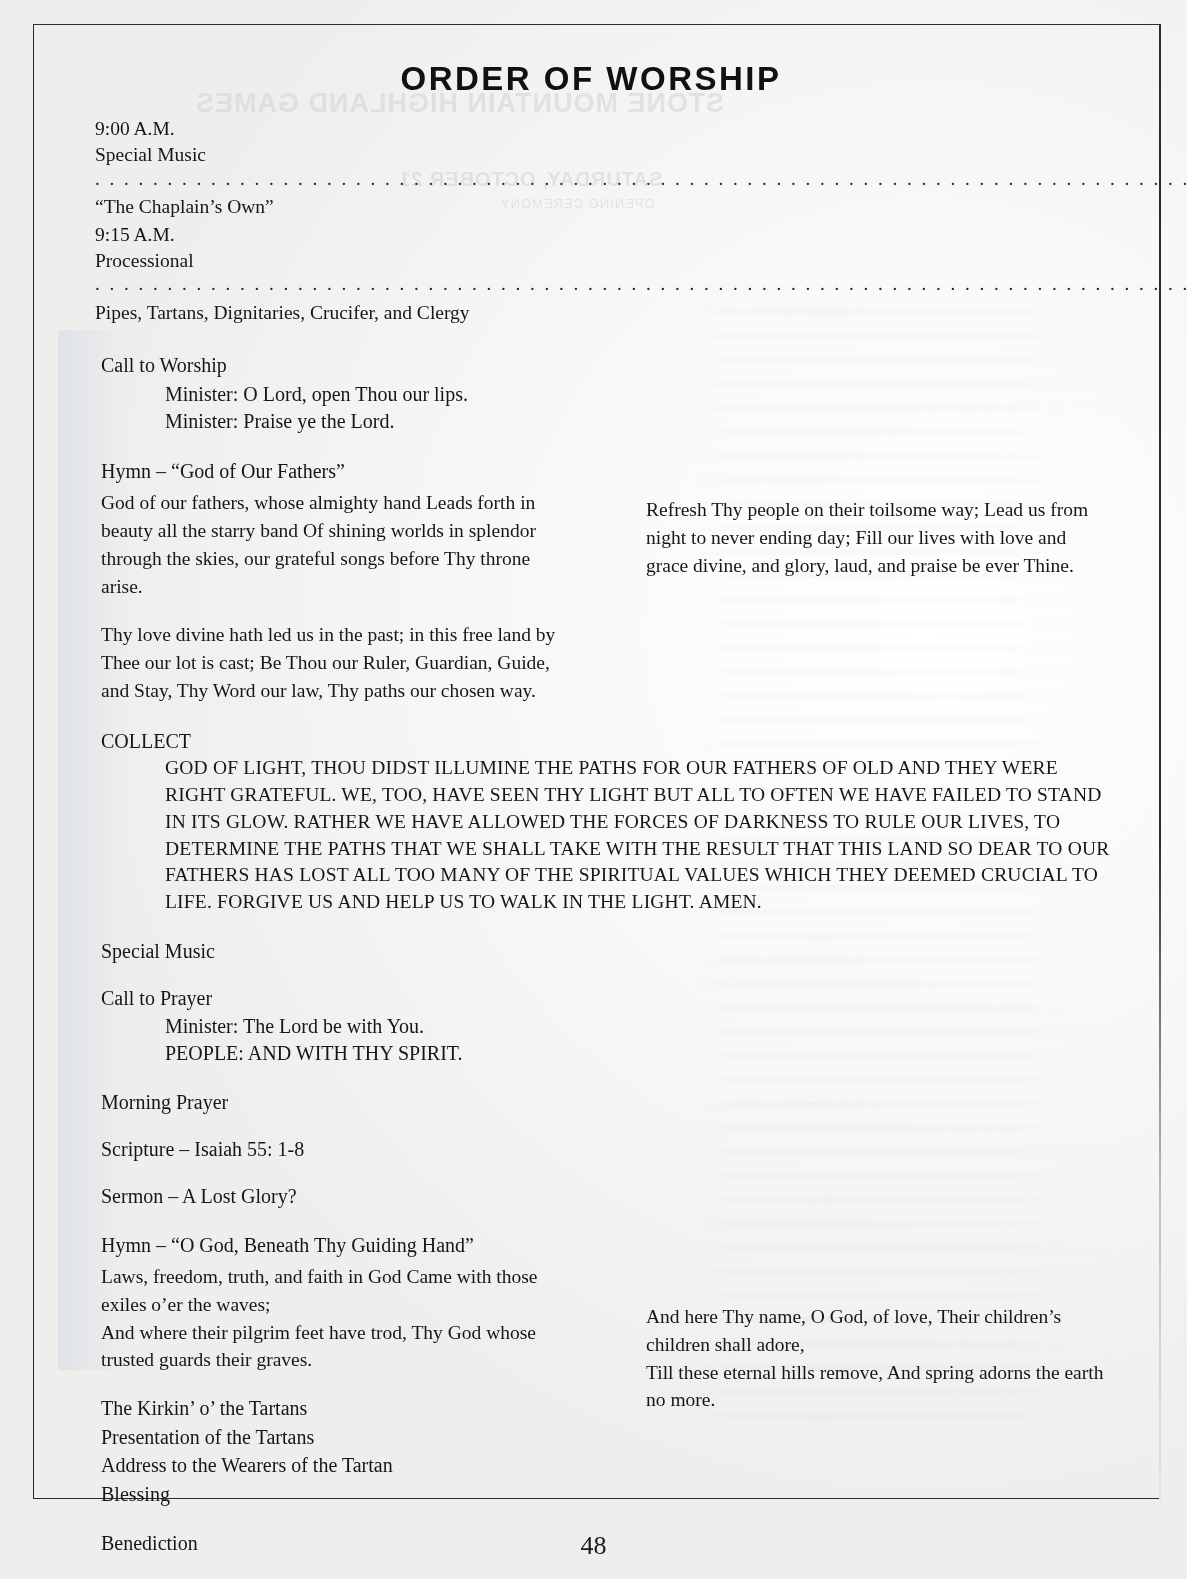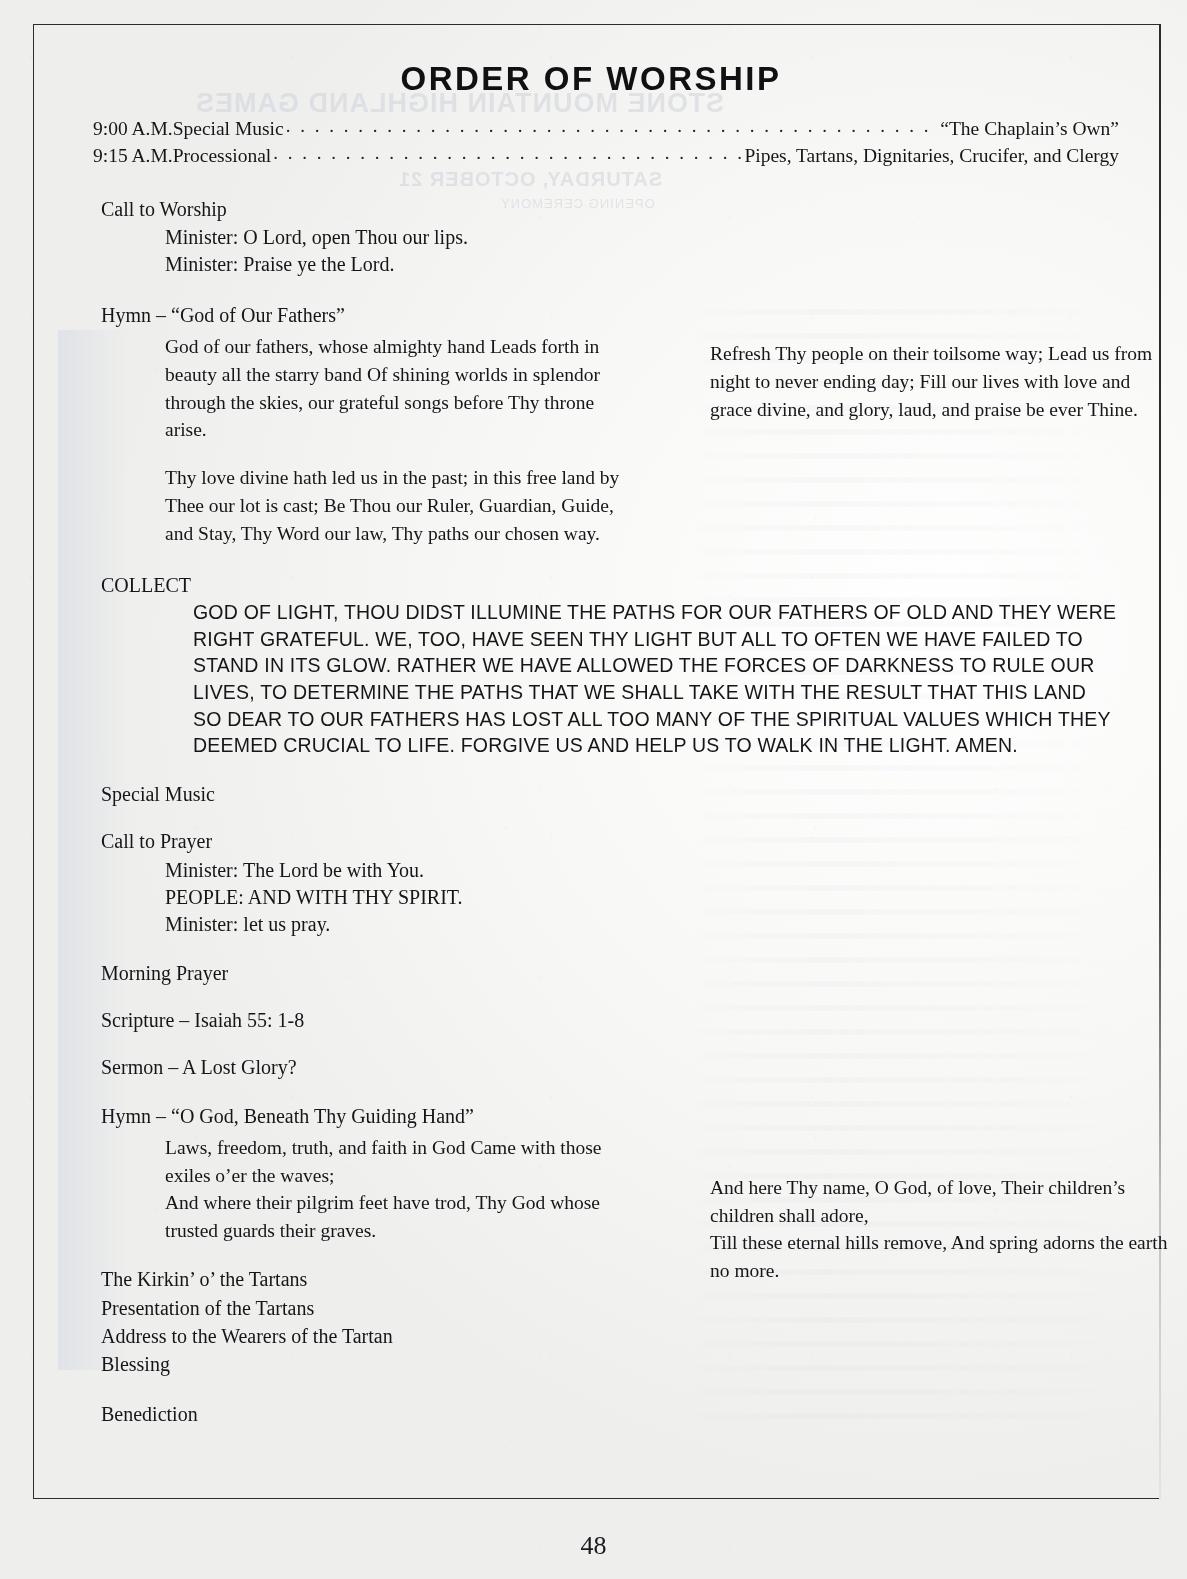"9:00 A.M." .prelude .line { flex-direction: none -> column }
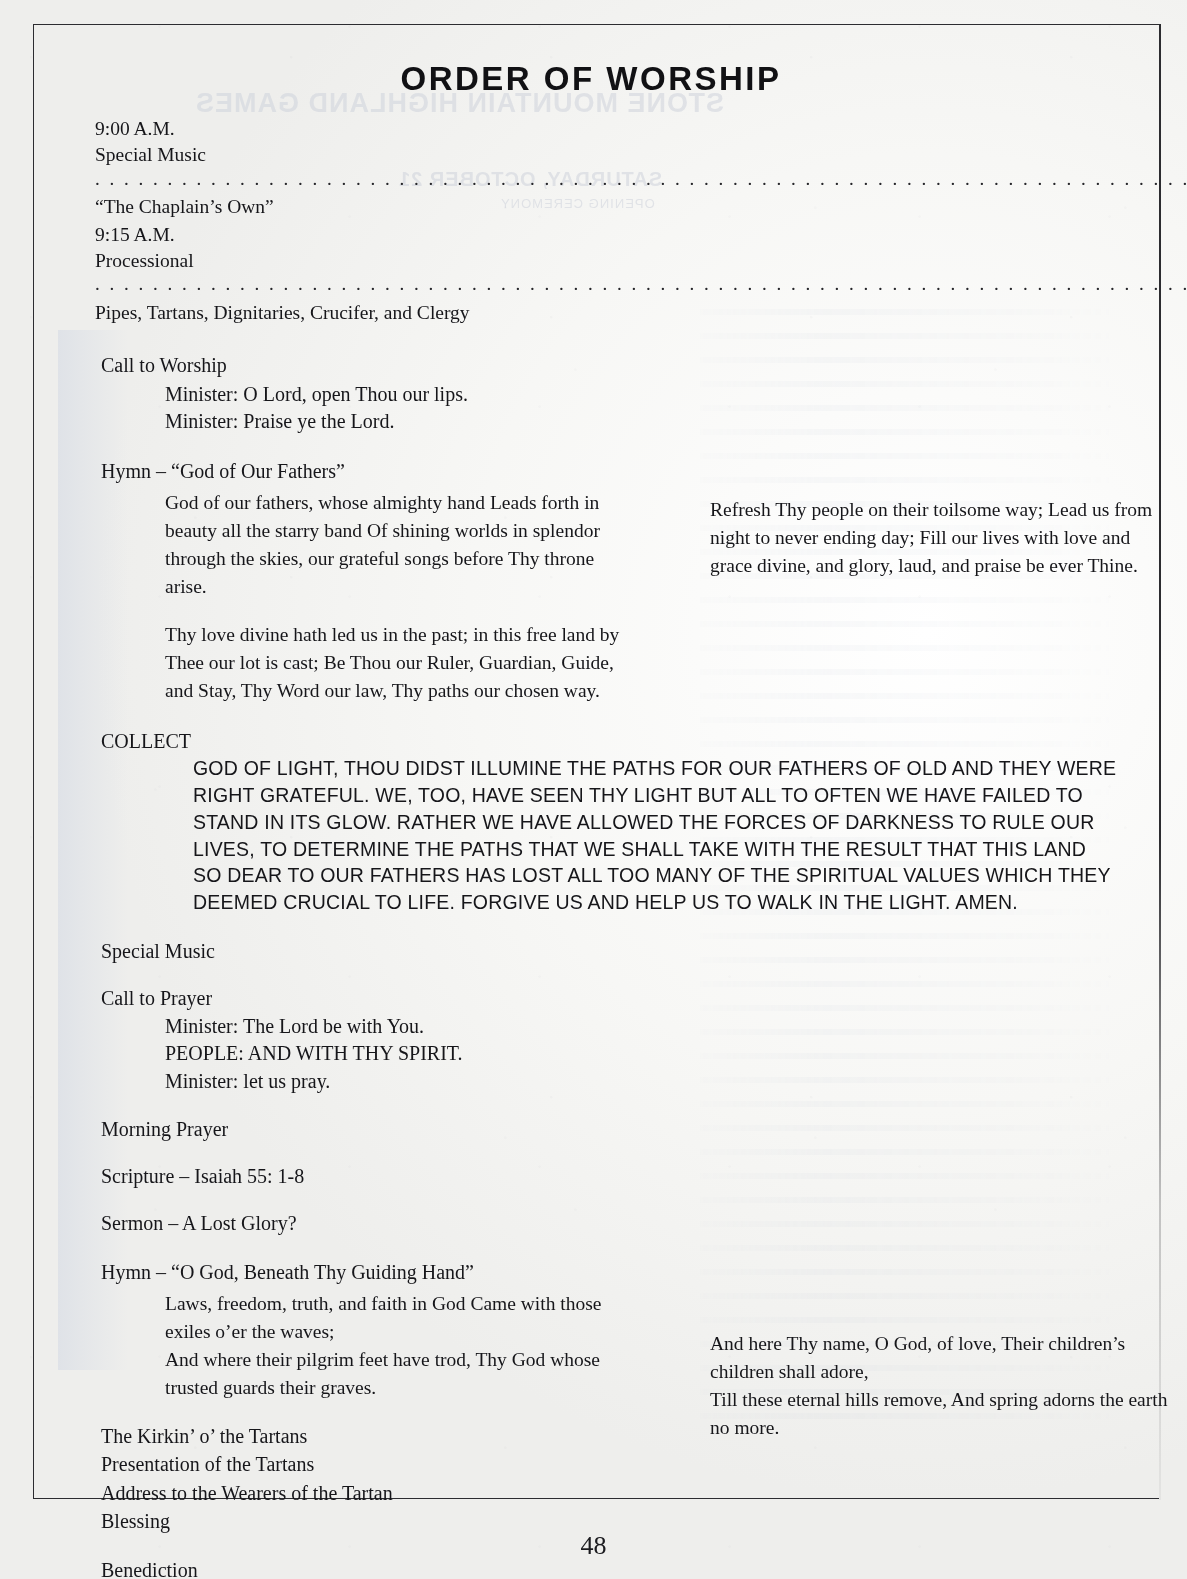"God of our fathers, whose" .hymn .cols { margin-left: 64px -> none }
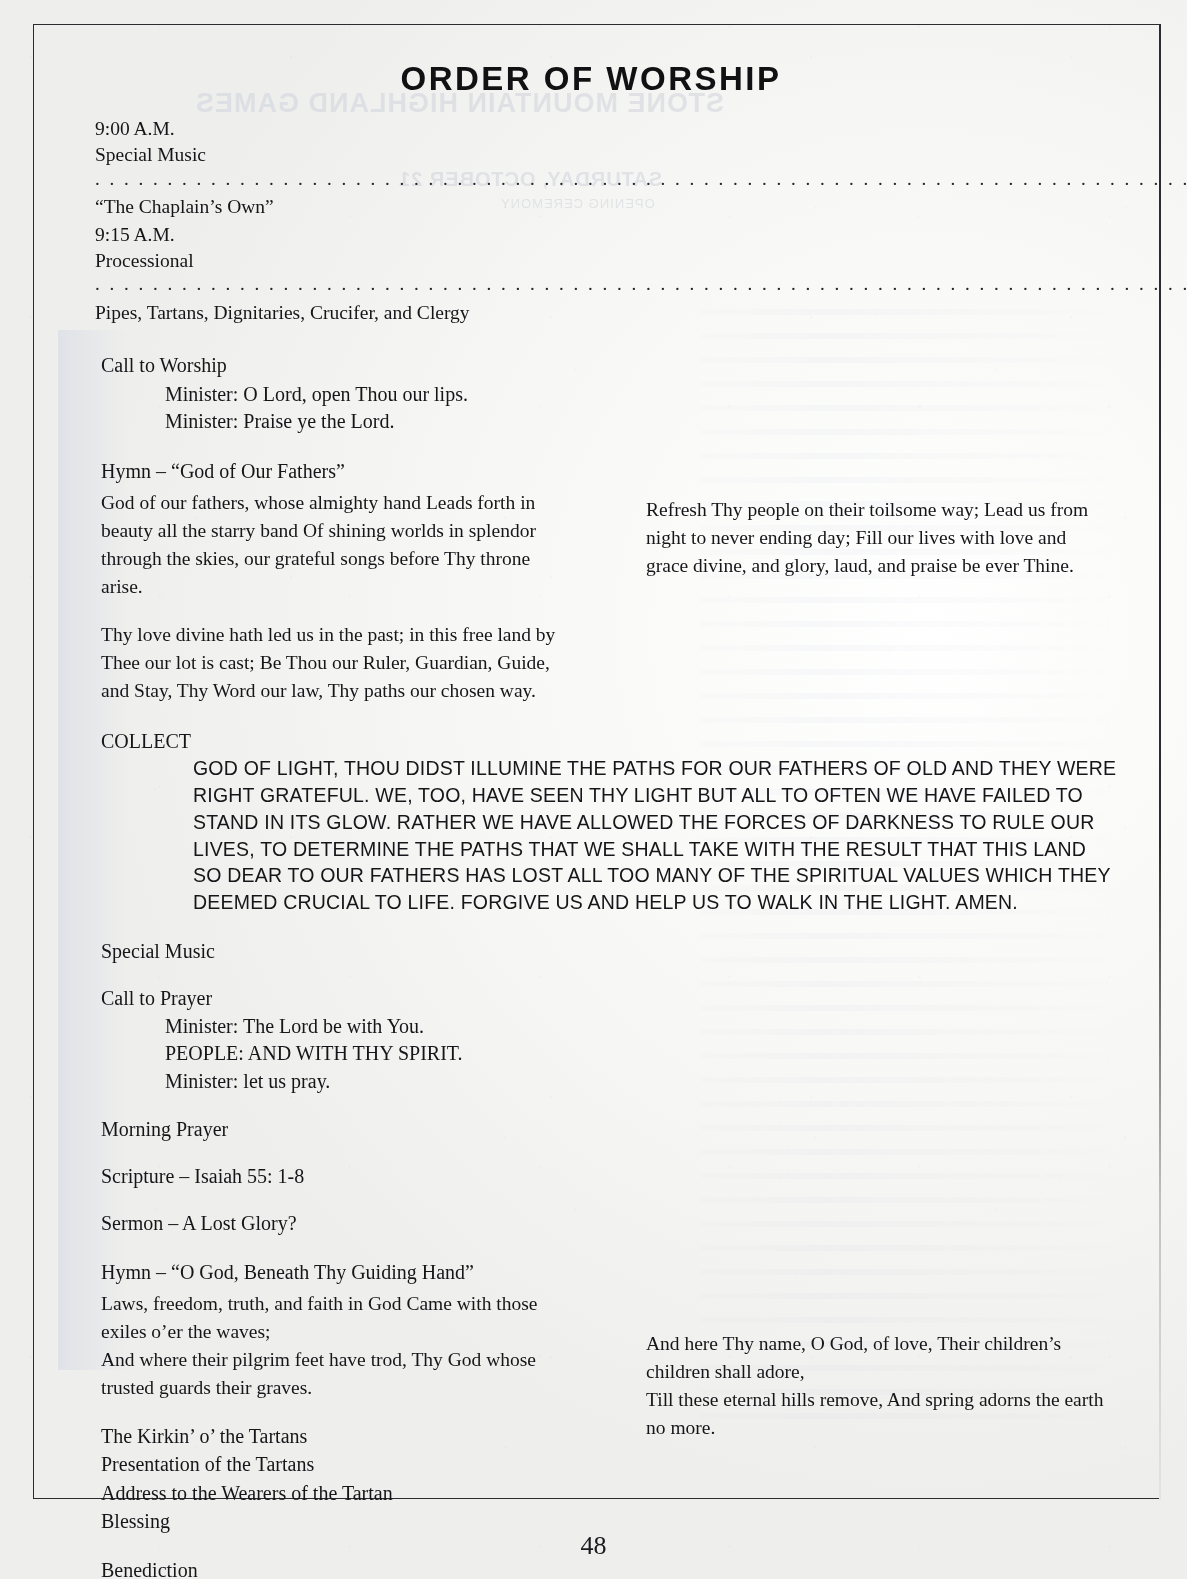"GOD OF LIGHT, THOU DIDST" .collect .body { font-family: Liberation Sans, sans-serif -> Liberation Serif, serif; margin-left: 92px -> 64px }
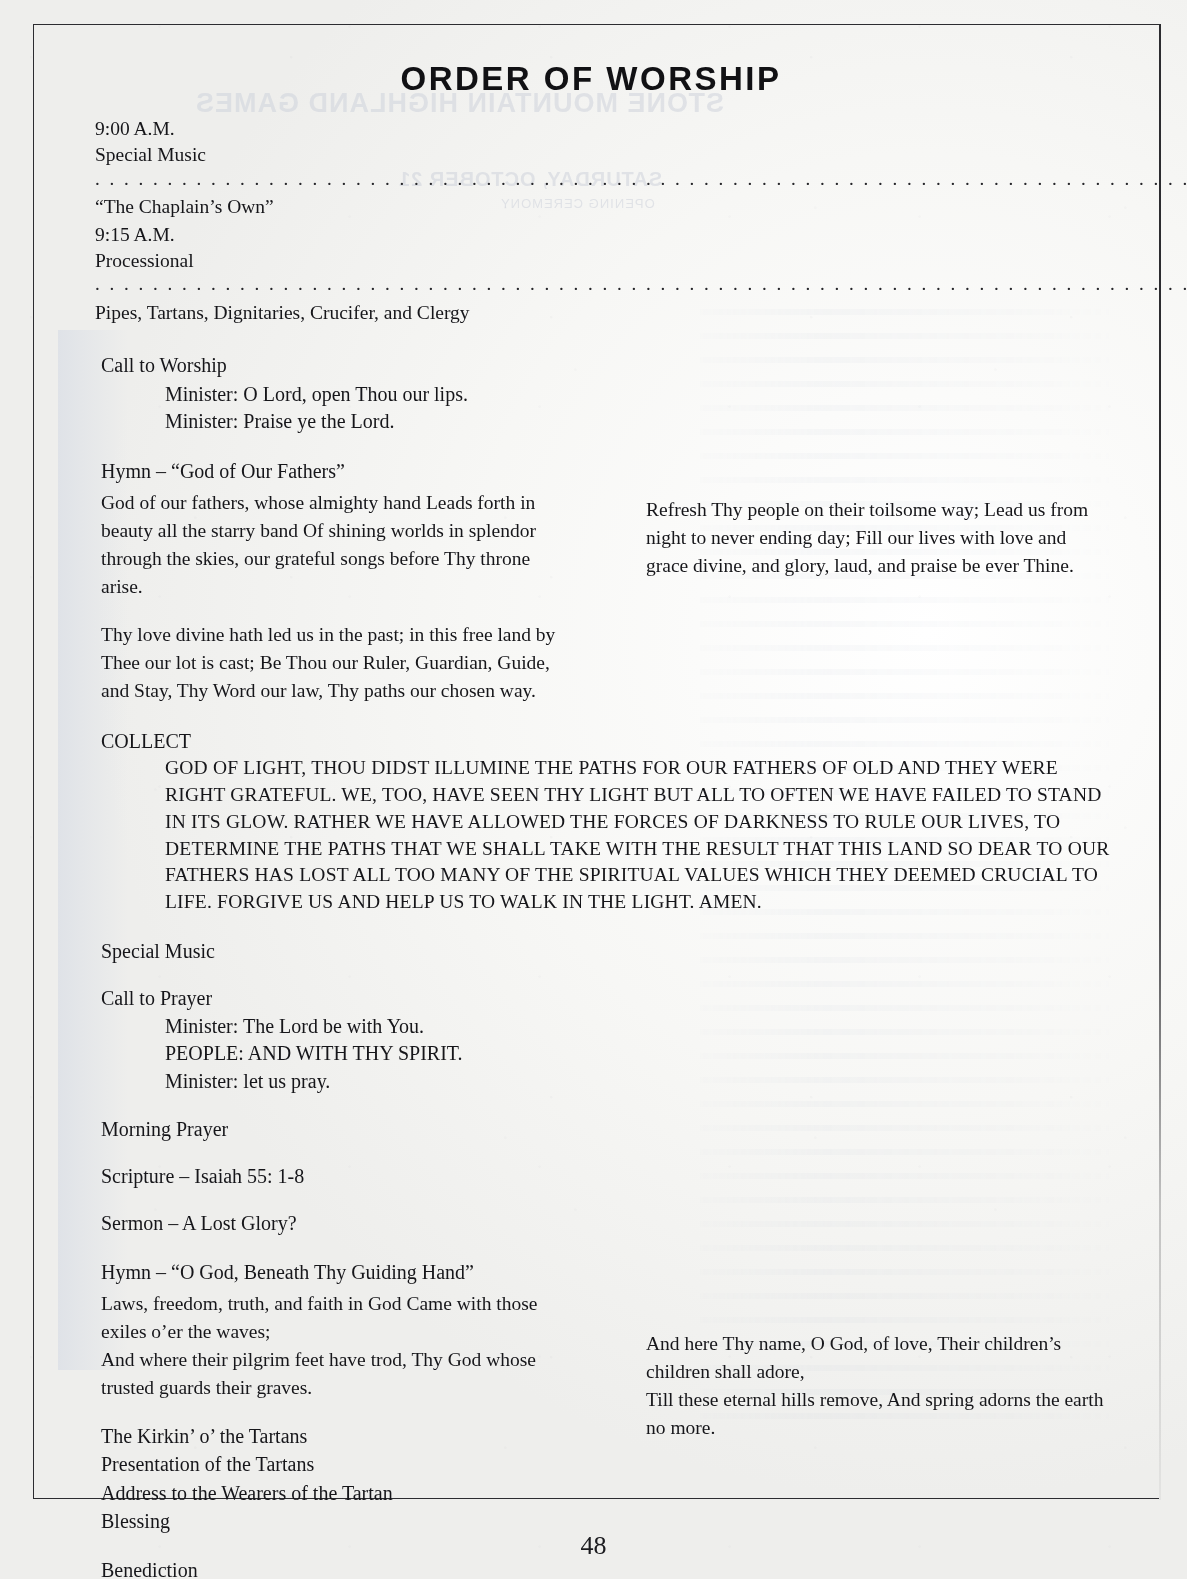"Minister: let us pray." div { html: <div>Minister: let us pray.</div> -> none }
